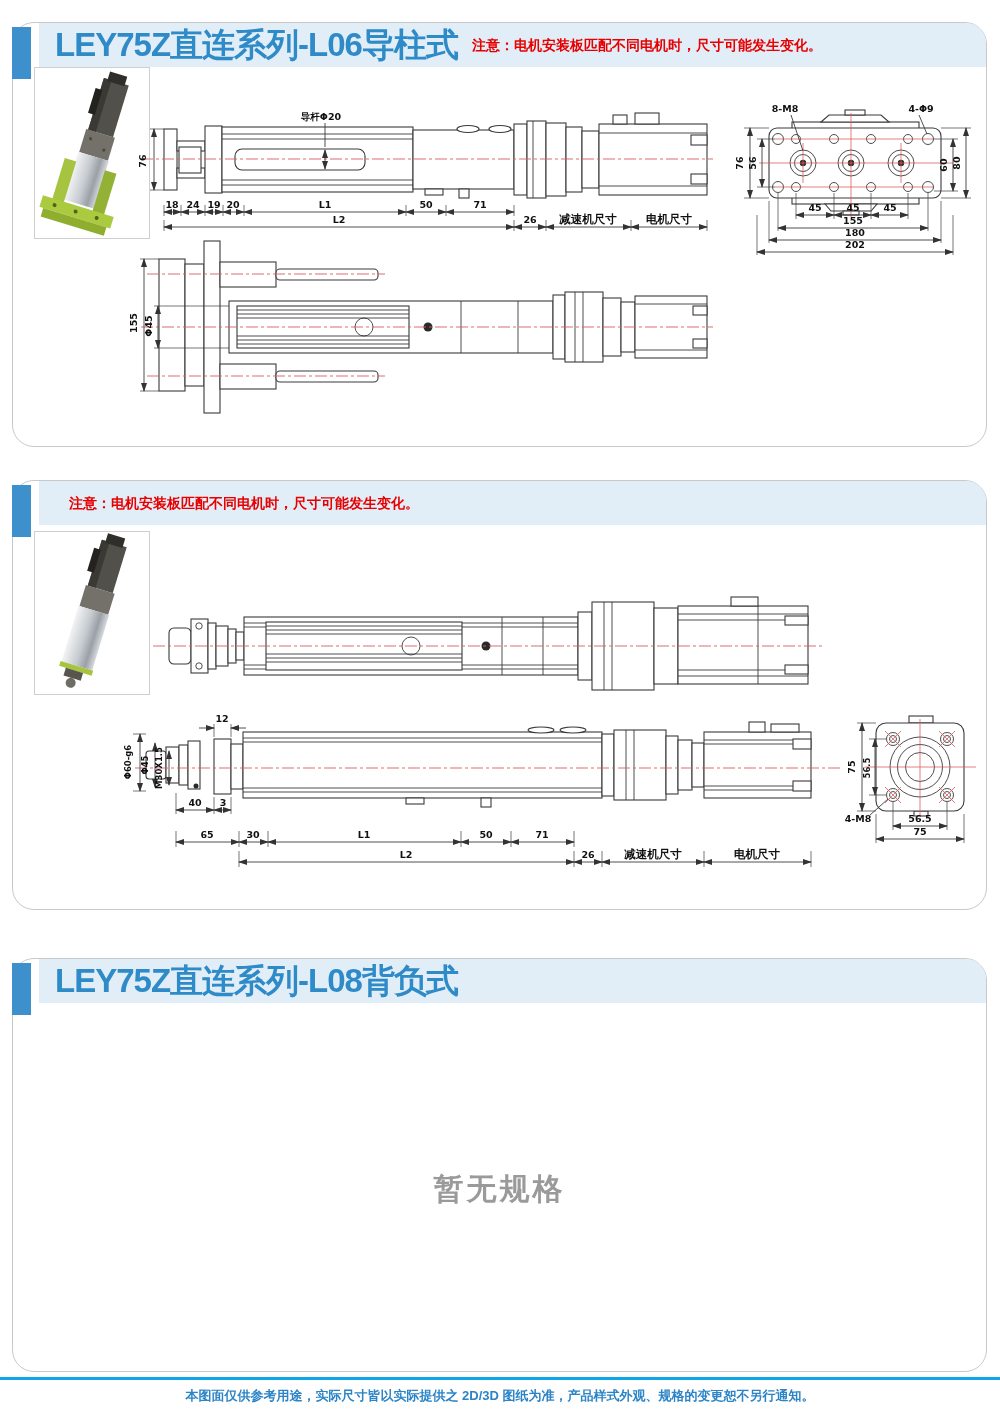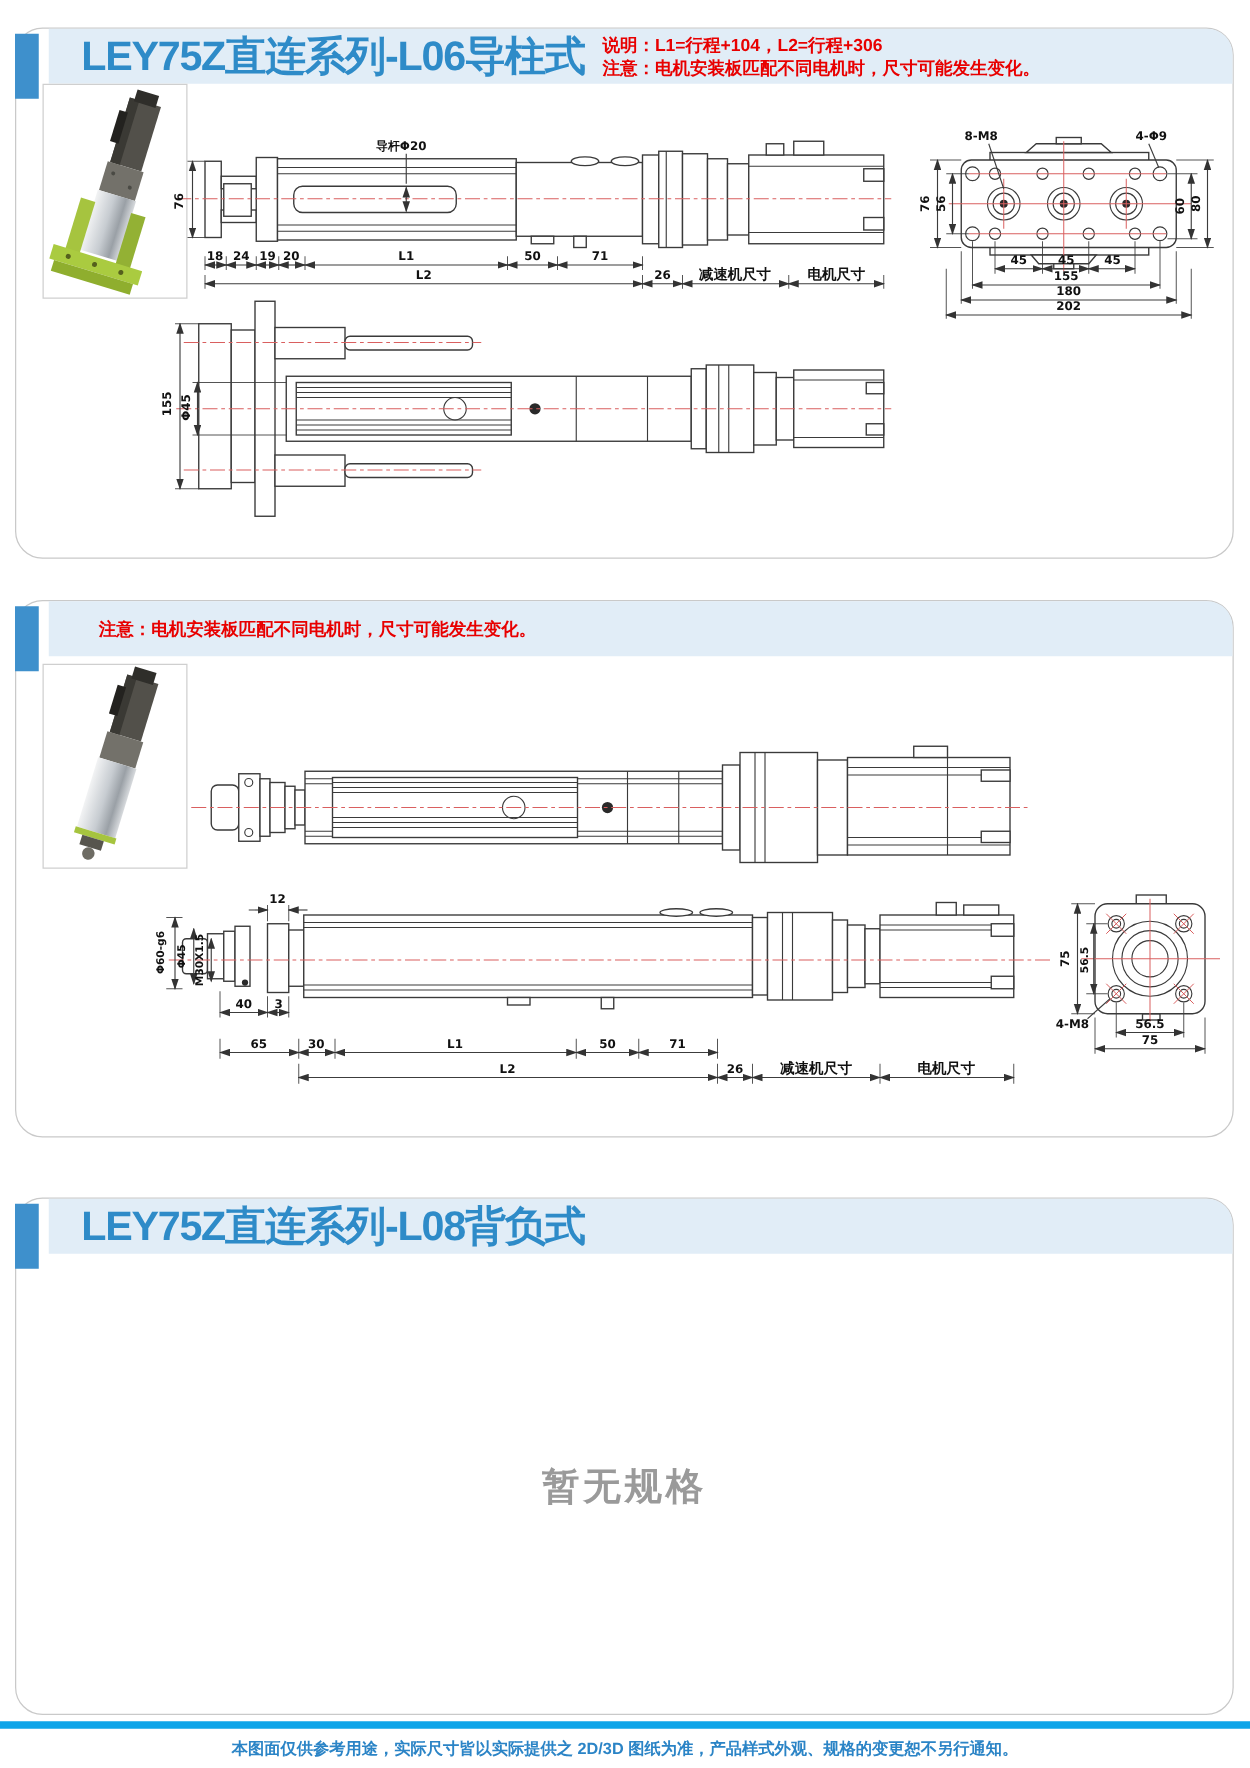"LEY75Z直连系列-L06导柱式" .band { padding-left: 26px -> 16px }
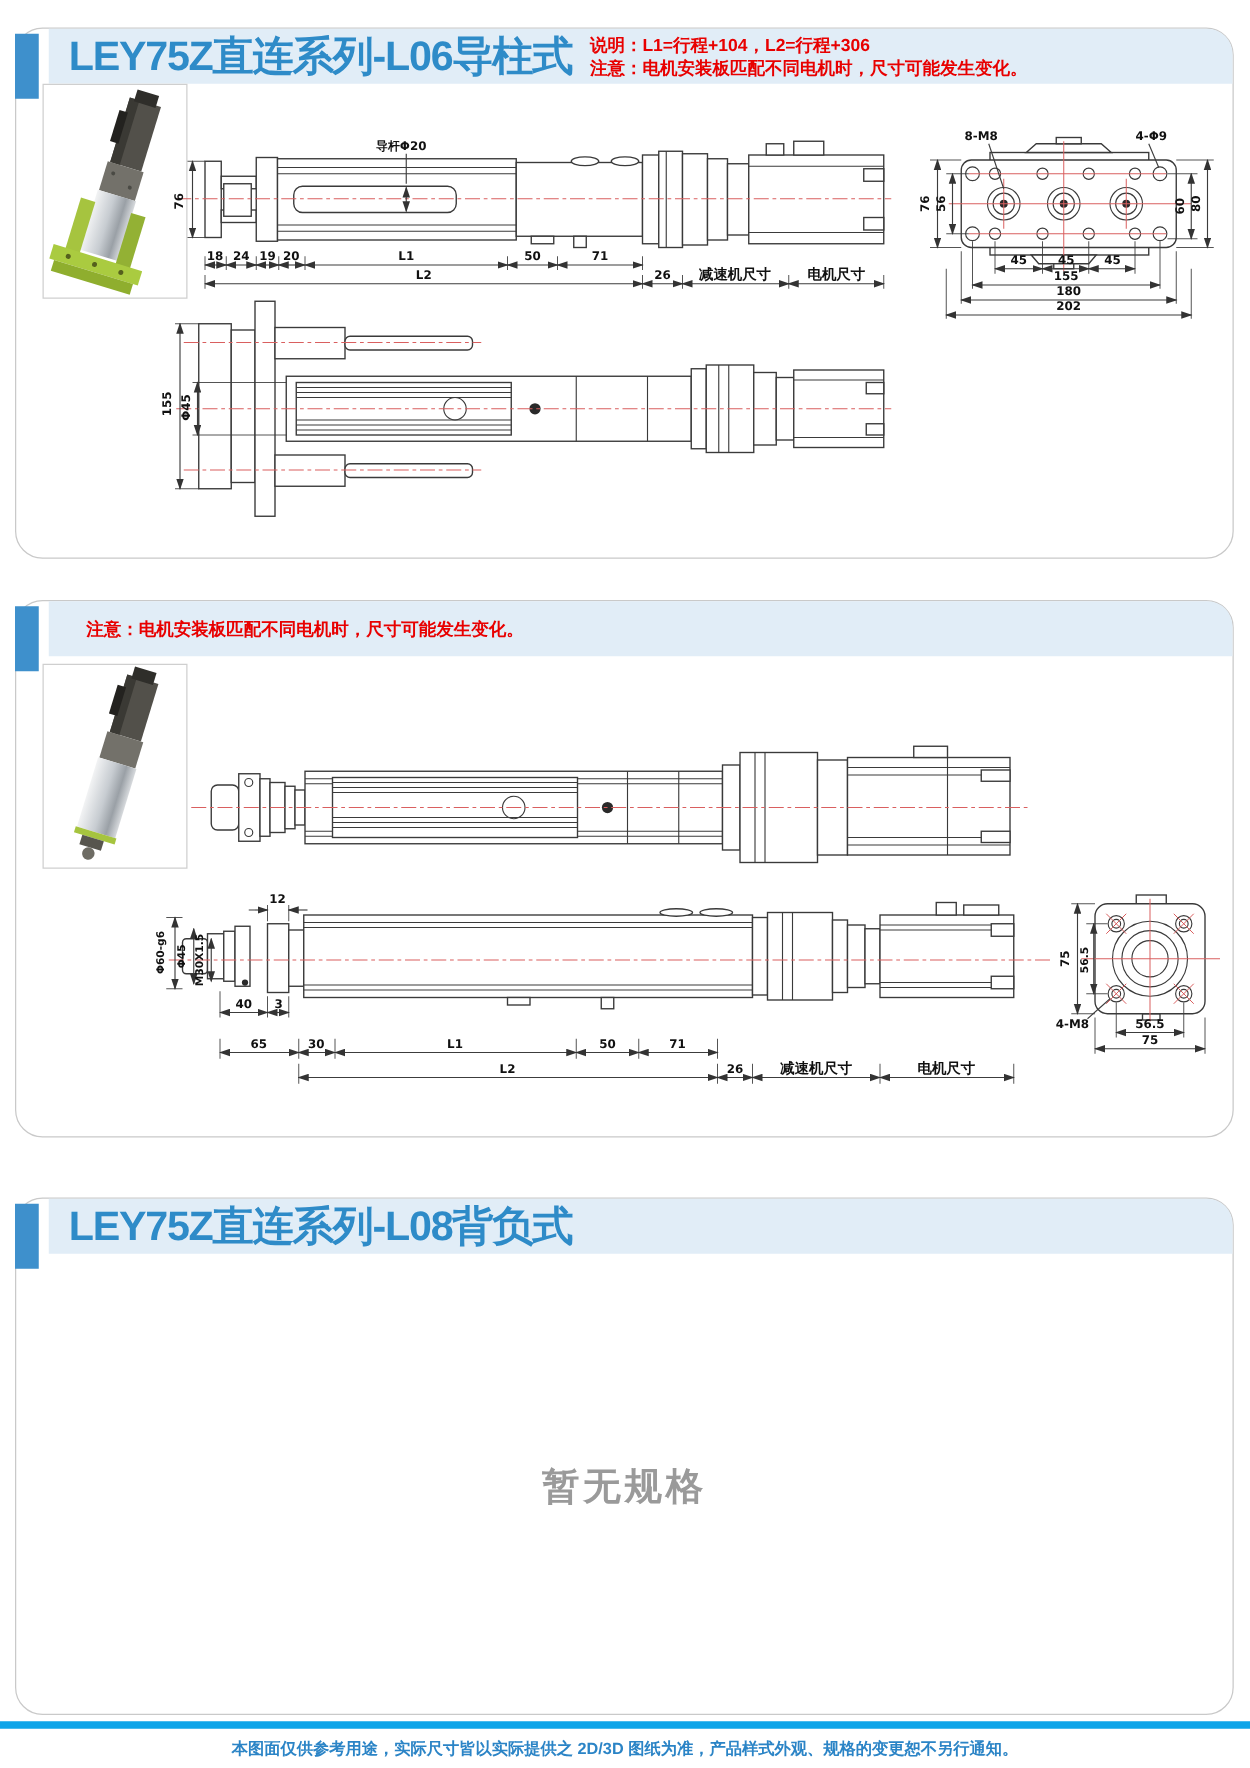"说明：L1=行程+104，L2=行程+306" div.note { html: <div>说明：L1=行程+104，L2=行程+306</div> -> none }
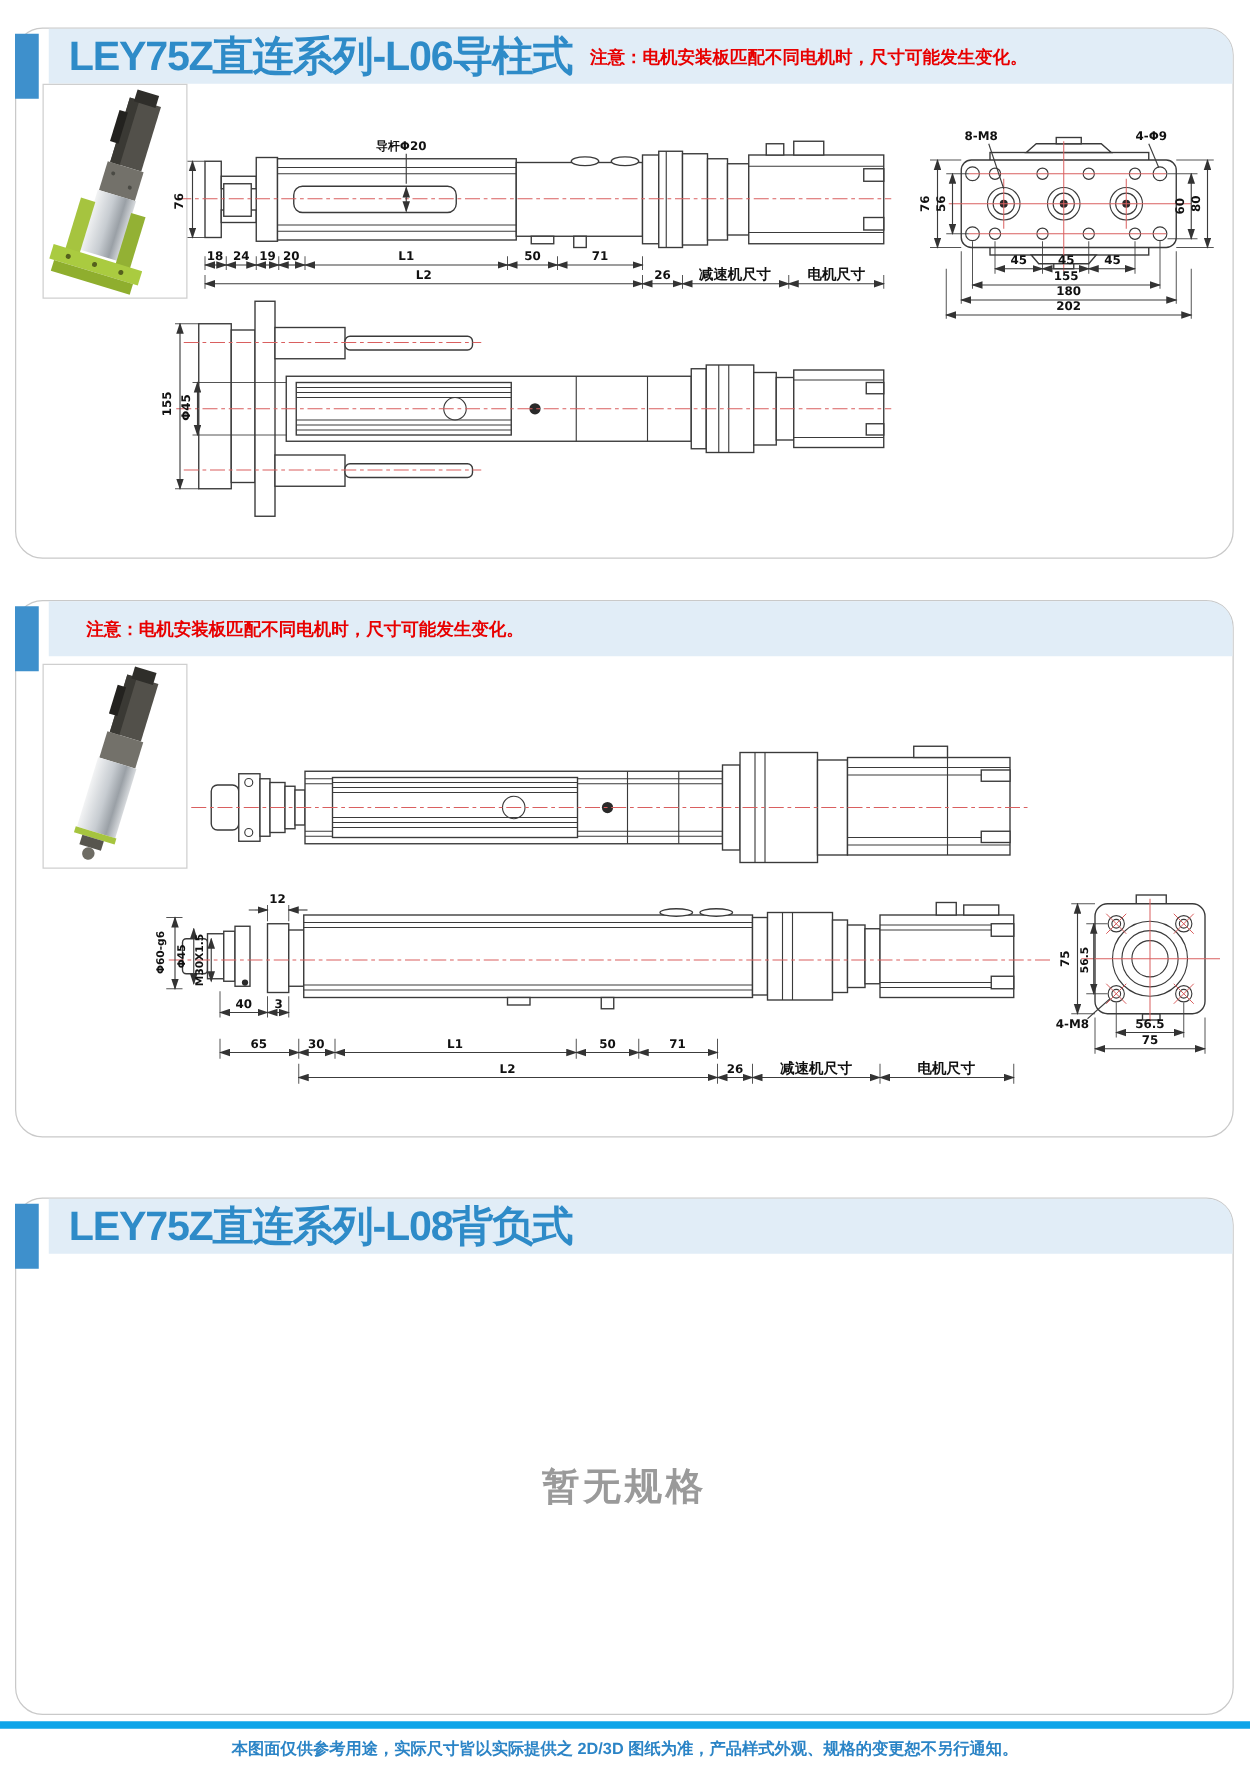"本图面仅供参考用途，实际尺寸皆以实际提供之 2D/3D" .page-footer { border-top: 6px solid #0ea5e9 -> 3px solid #0ea5e9 }
